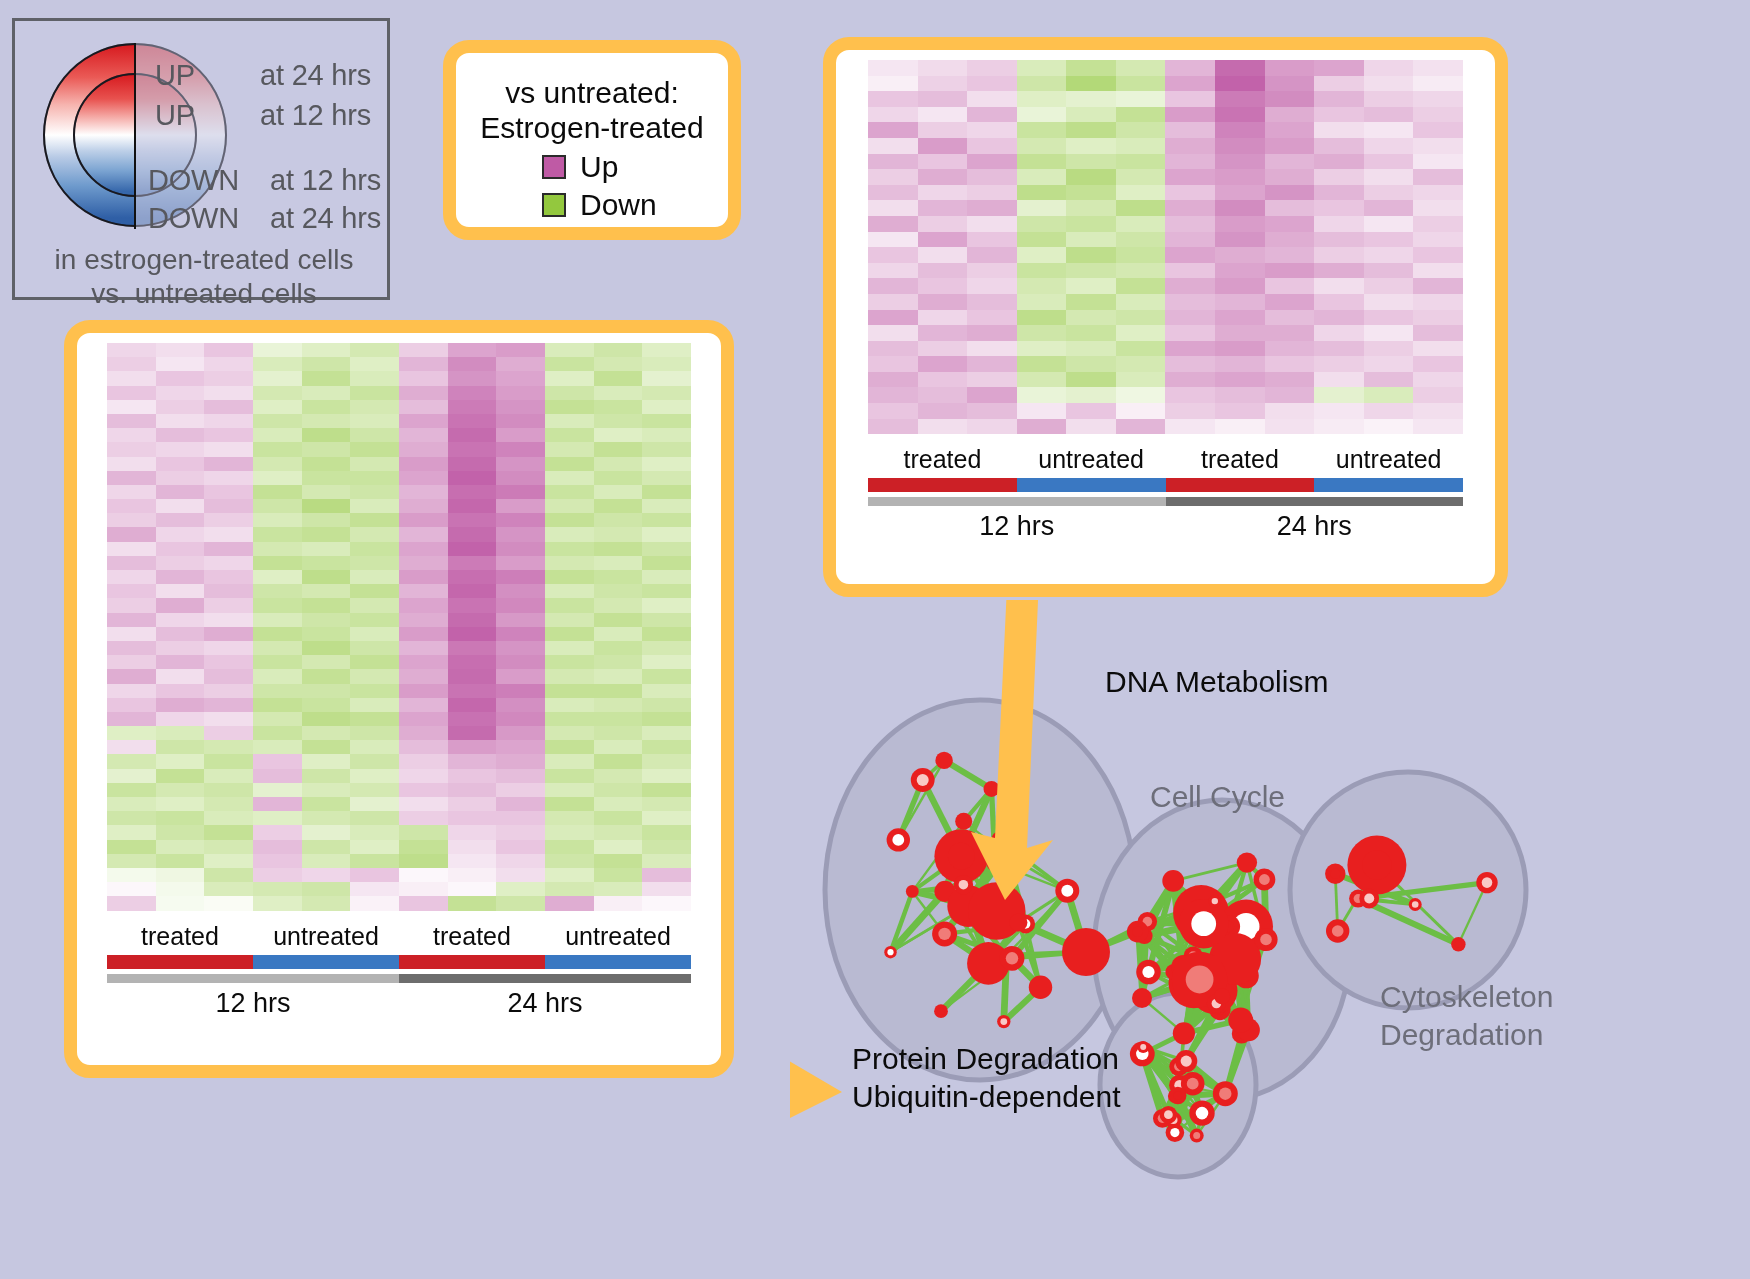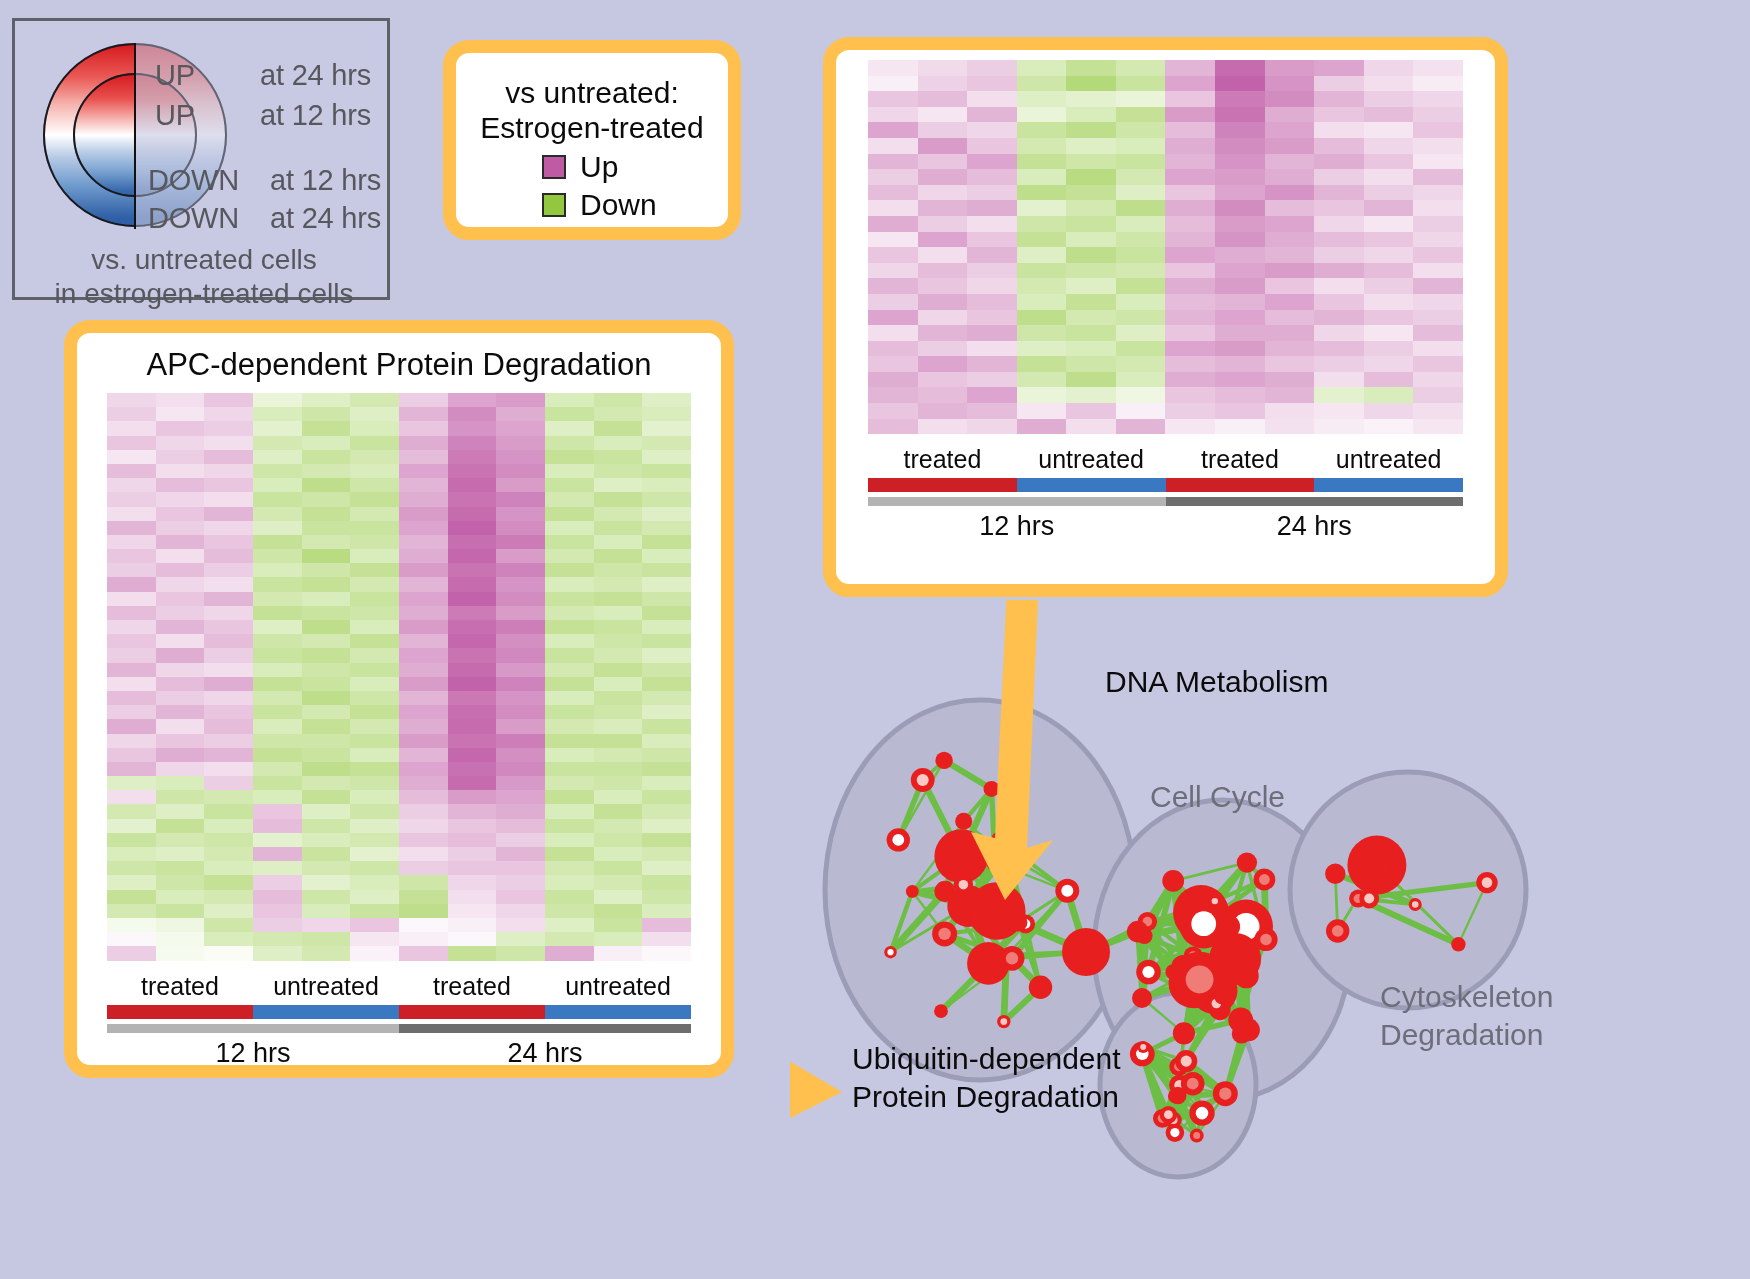"vs. untreated cells" div { order: before "in estrogen-treated cells" -> after "in estrogen-treated cells" }
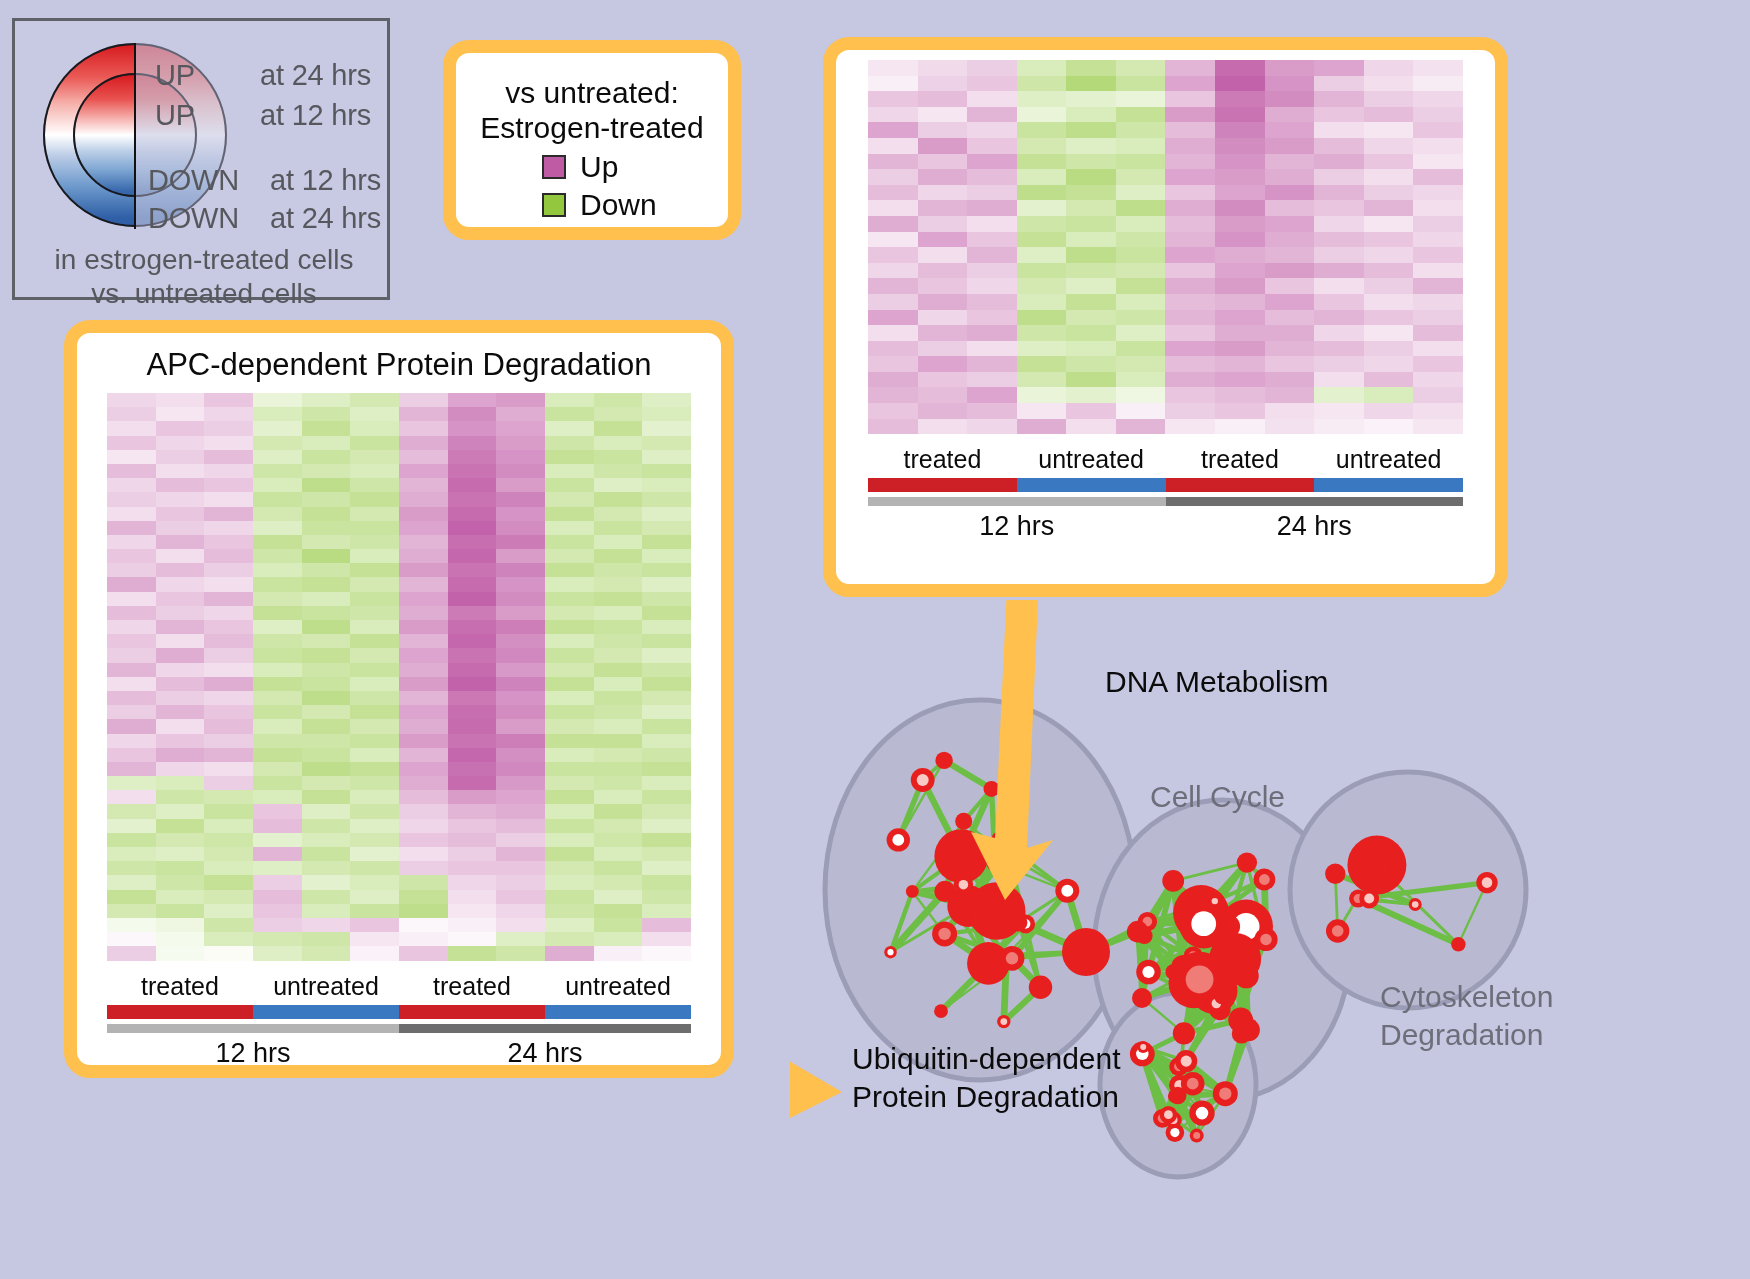"APC-dependent Protein Degradation" div.panel-title { html: <div>APC-dependent Protein Degradation</div> -> none }
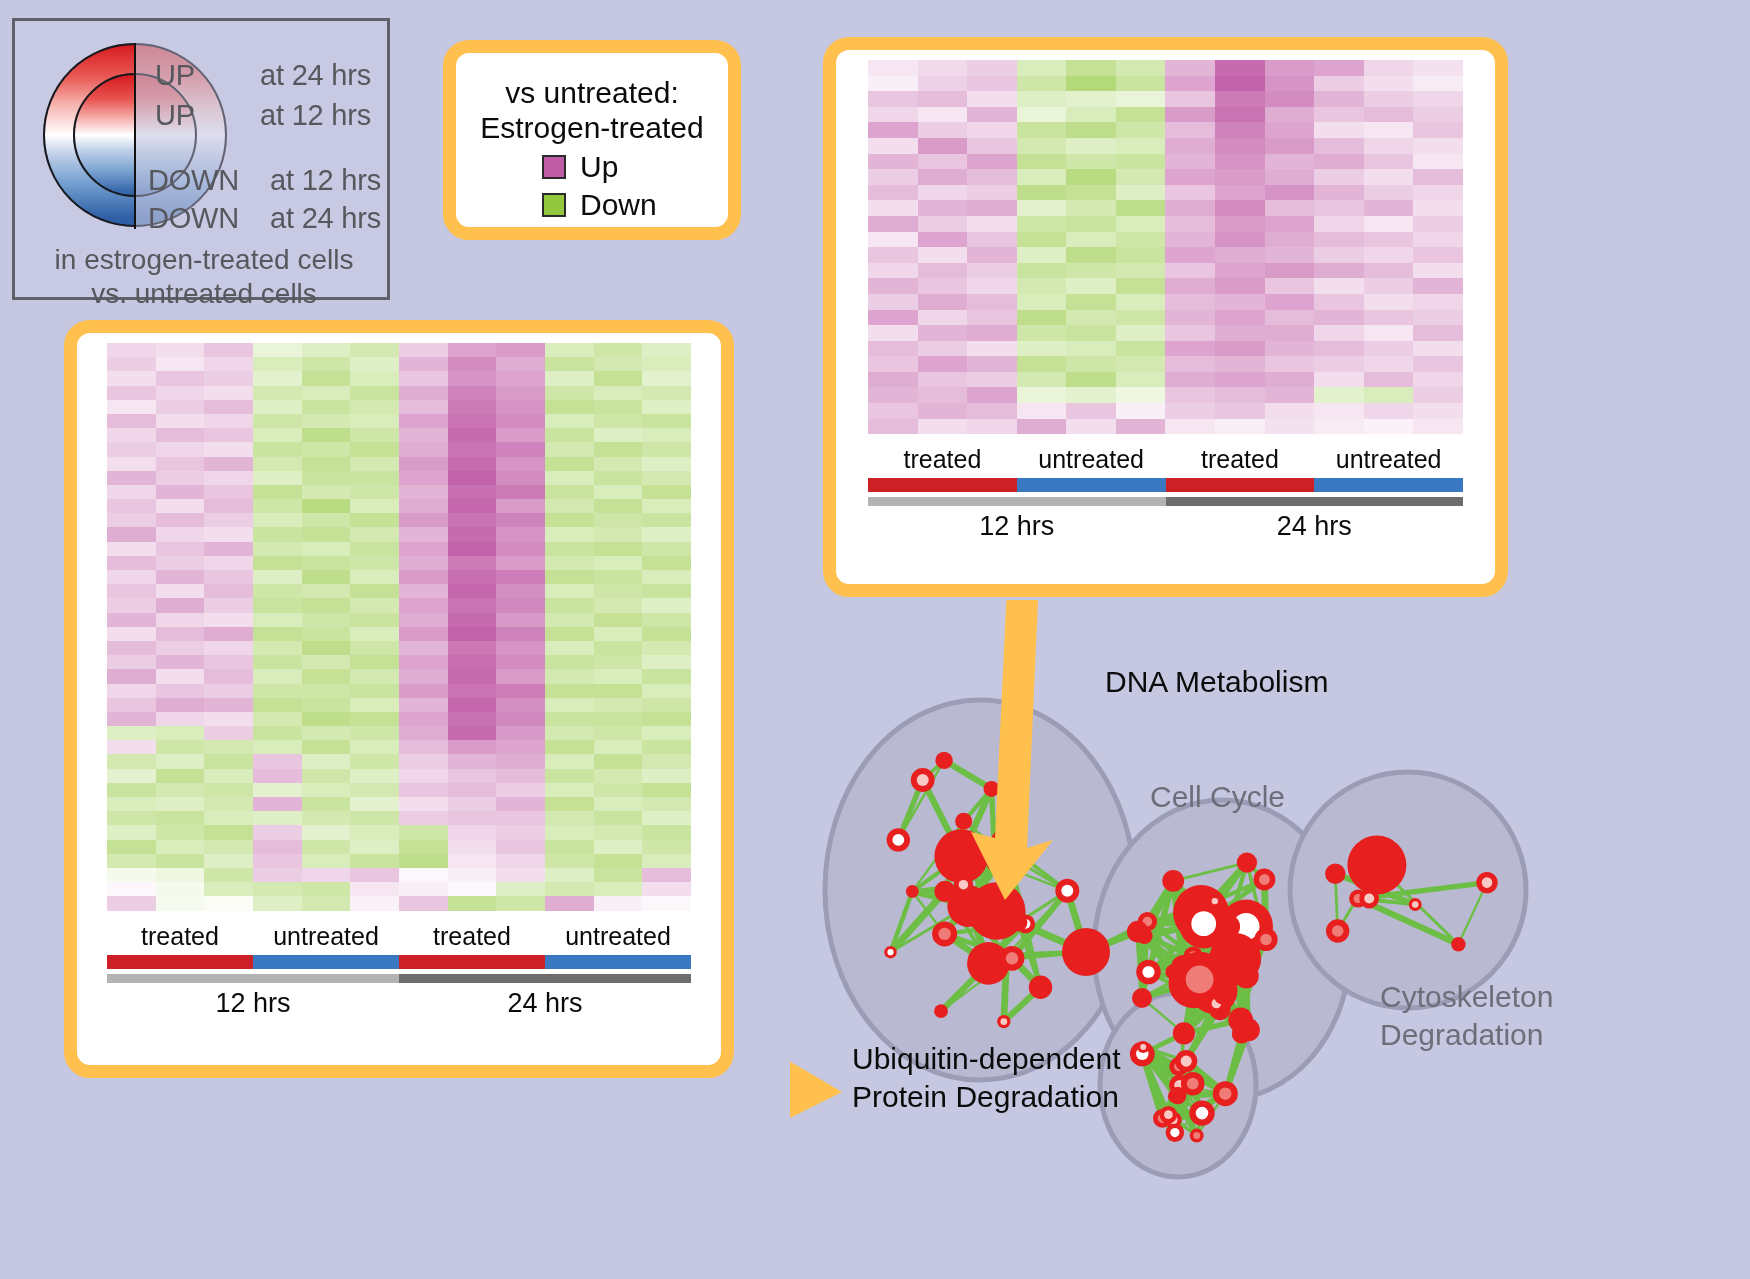"Ubiquitin-dependent" div { order: before "Protein Degradation" -> after "Protein Degradation" }
